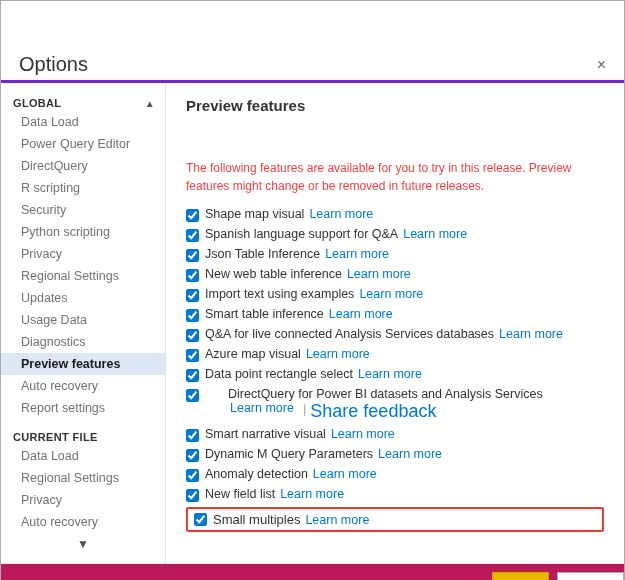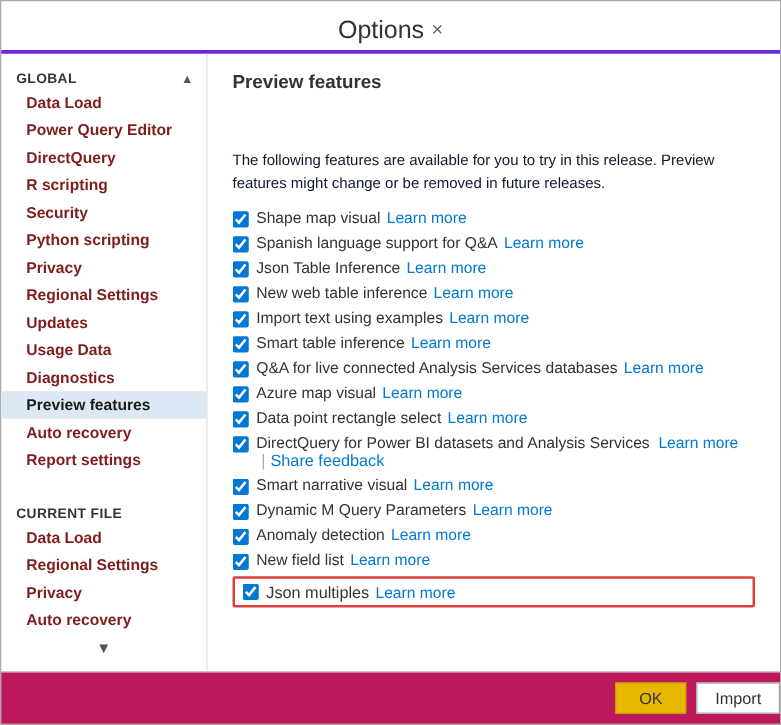"Options" .dialog-title-bar { justify-content: center -> space-between; margin-top: none -> 40px }
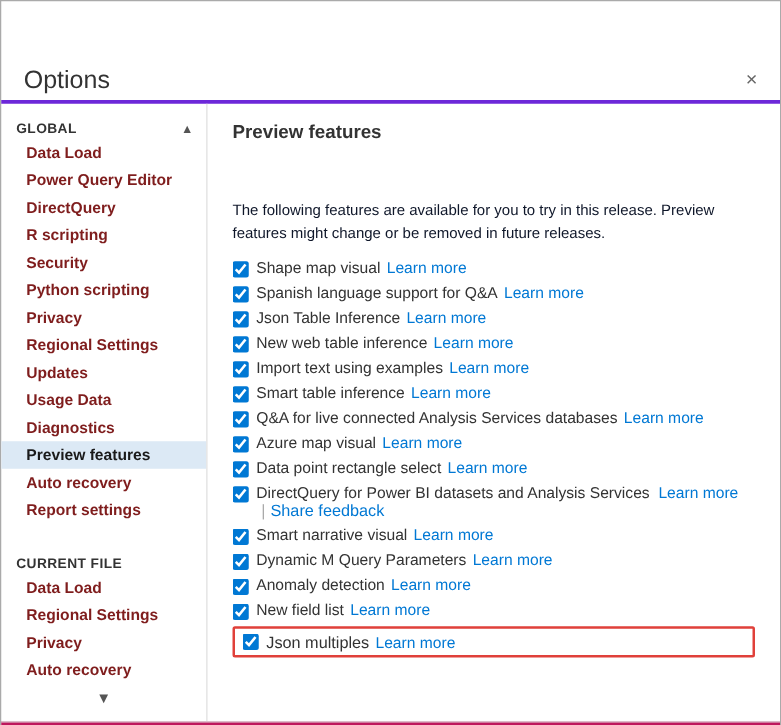"Data Load" .sidebar-item { color: #7f1d1d -> #737373; font-weight: bold -> none }
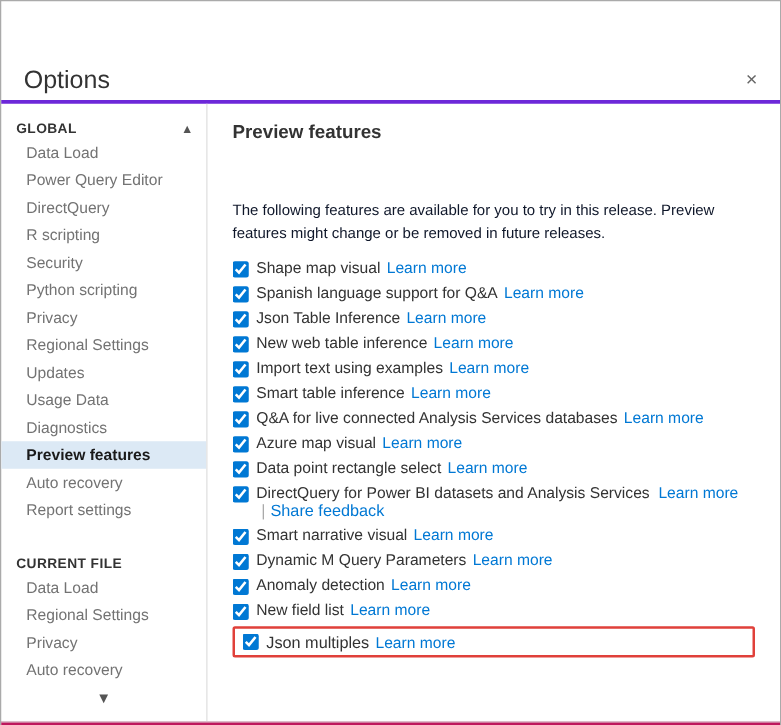"The following features are available" .content-desc { color: #0f172a -> #ef4444 }
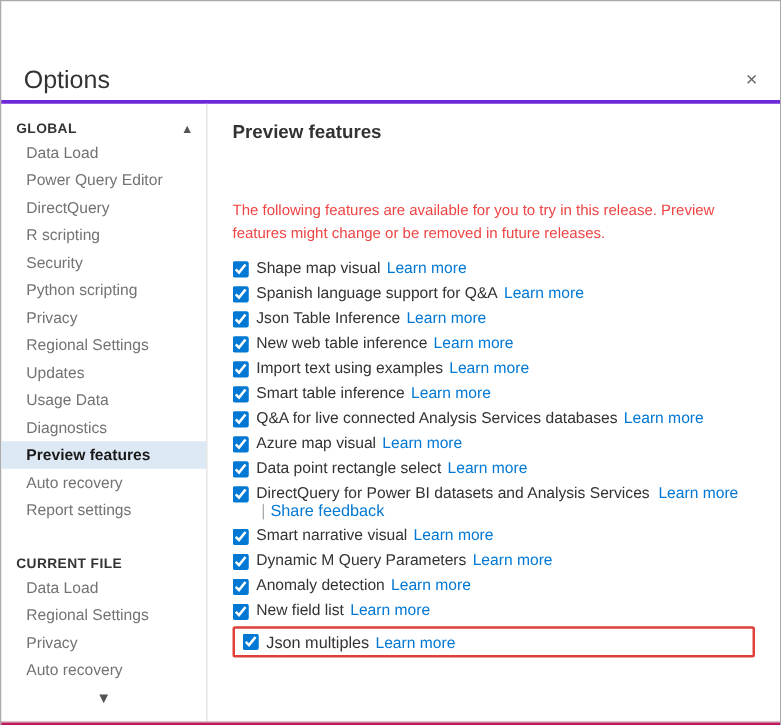"DirectQuery for Power BI datasets" .feature-row-multiline { gap: none -> 23px }
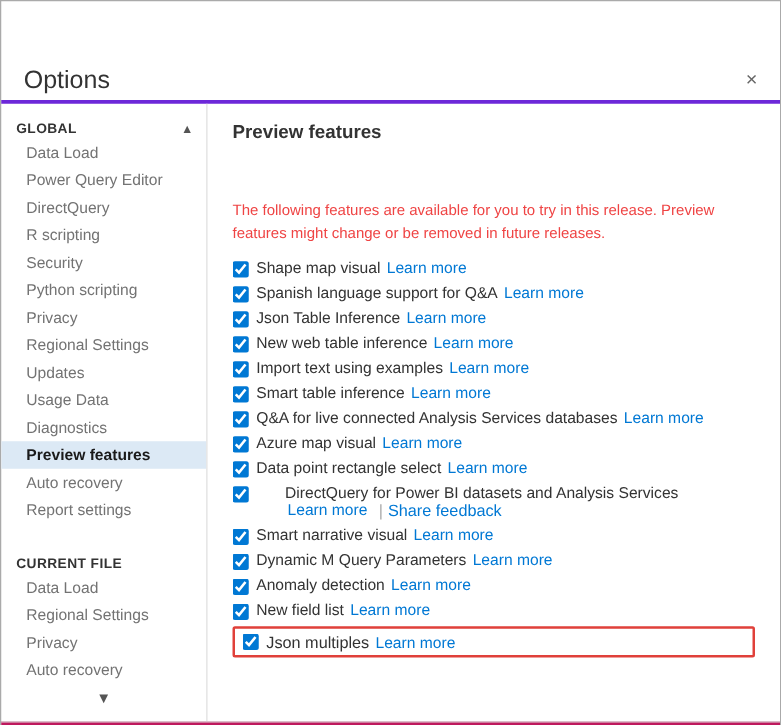"Share feedback" .share-feedback { font-size: 13px -> 18px }
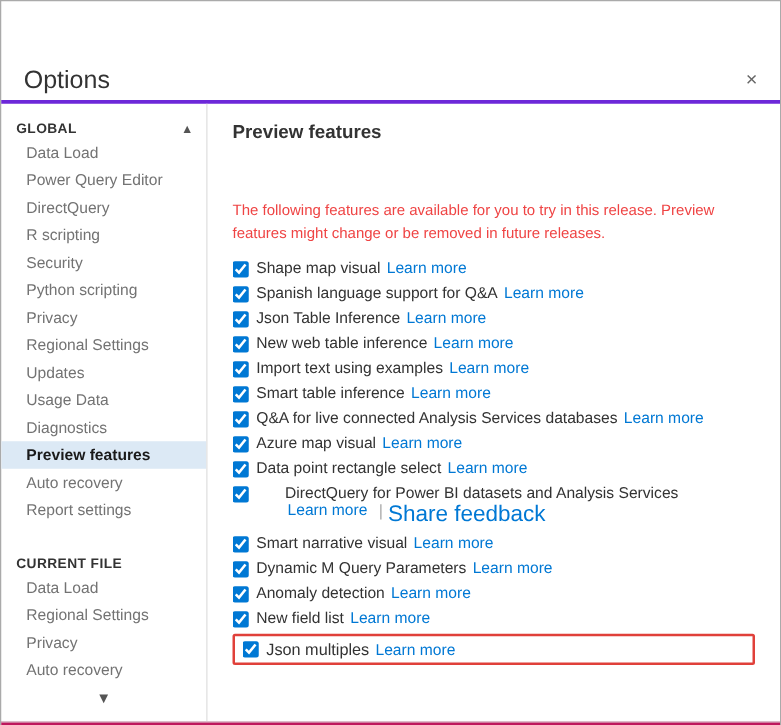"CURRENT FILE" div.sidebar-section-label { margin-top: 20px -> 6px }
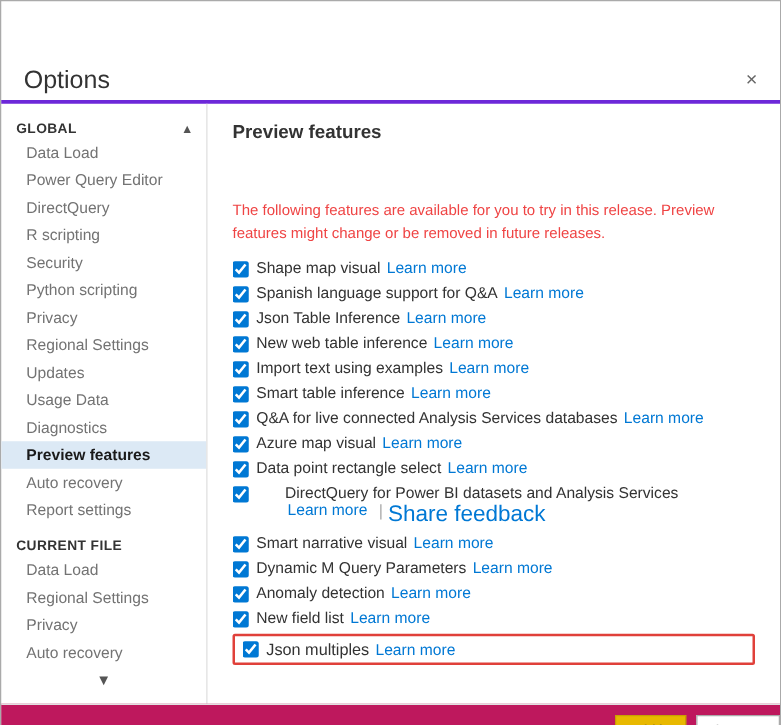"Json multiples" span.feature-label { text: Json -> Small }
